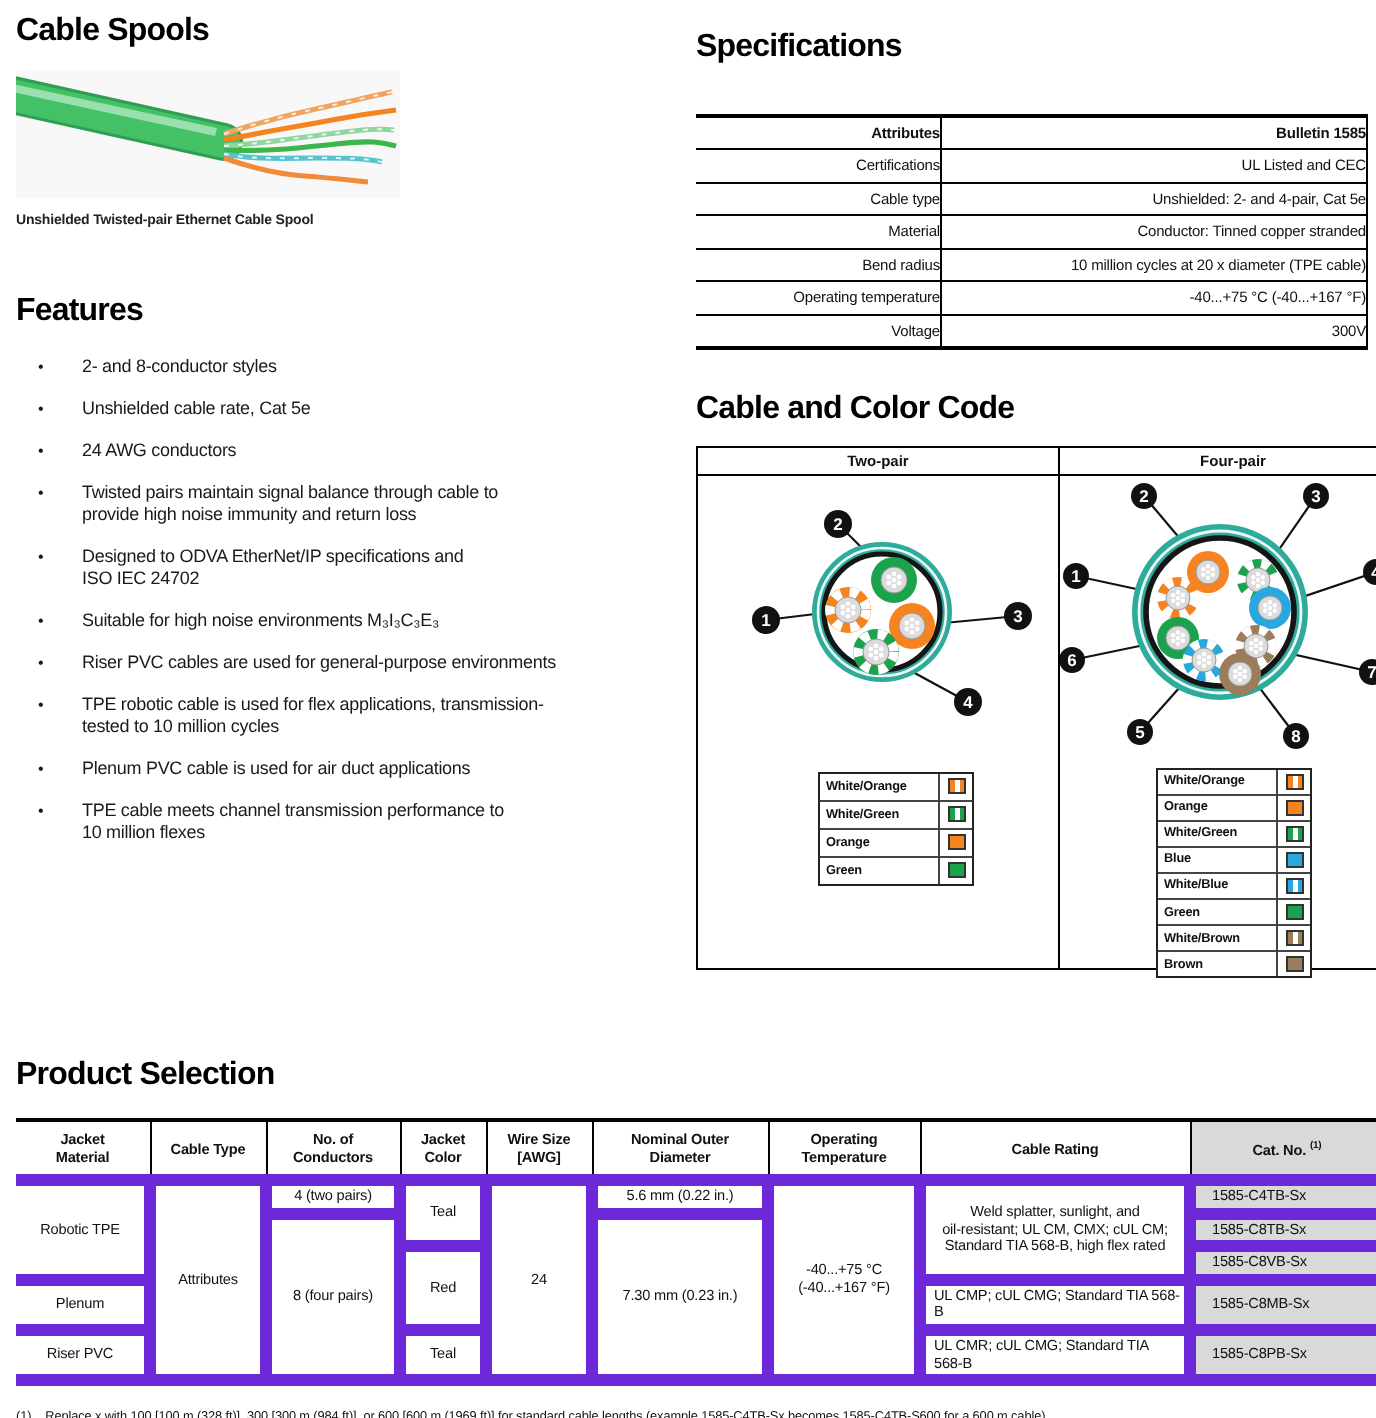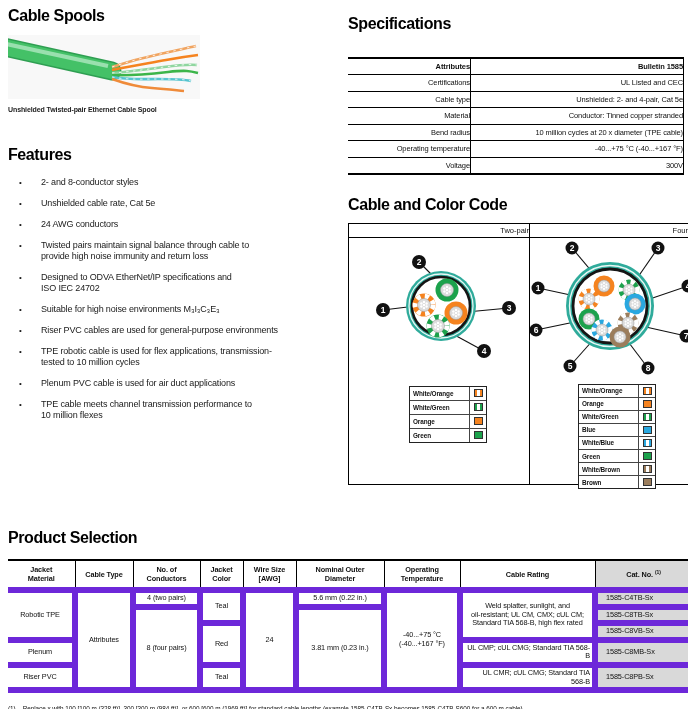"Two-pair" .cc-head .hcell { font-weight: 400 -> 700; text-align: right -> center }
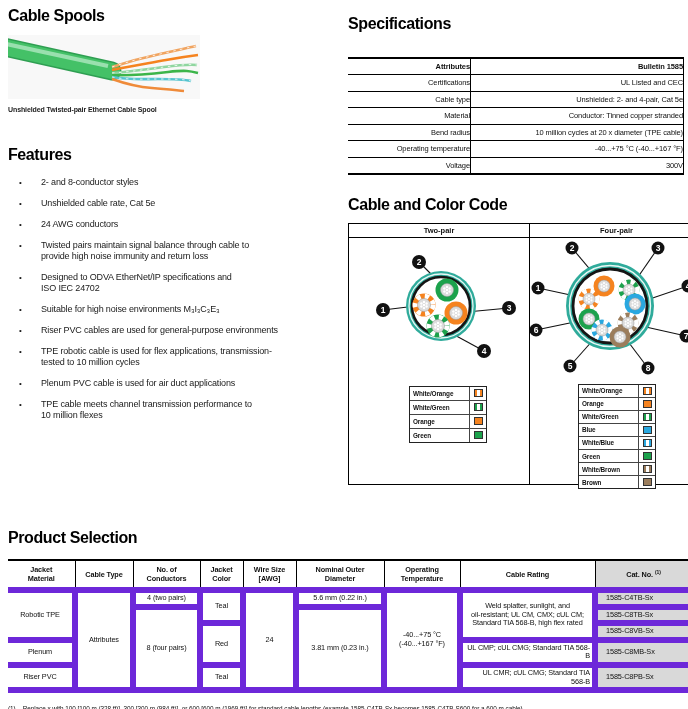"3.81 mm (0.23 in.)" td { text: 3.81 -> 7.30 }
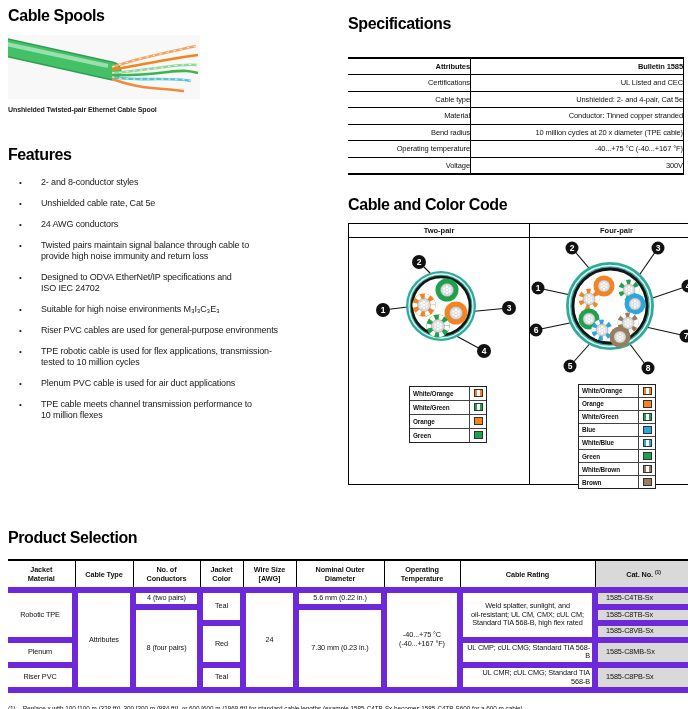"UL CMP; cUL CMG; Standard" .prod td.rleft { text-align: right -> left }
